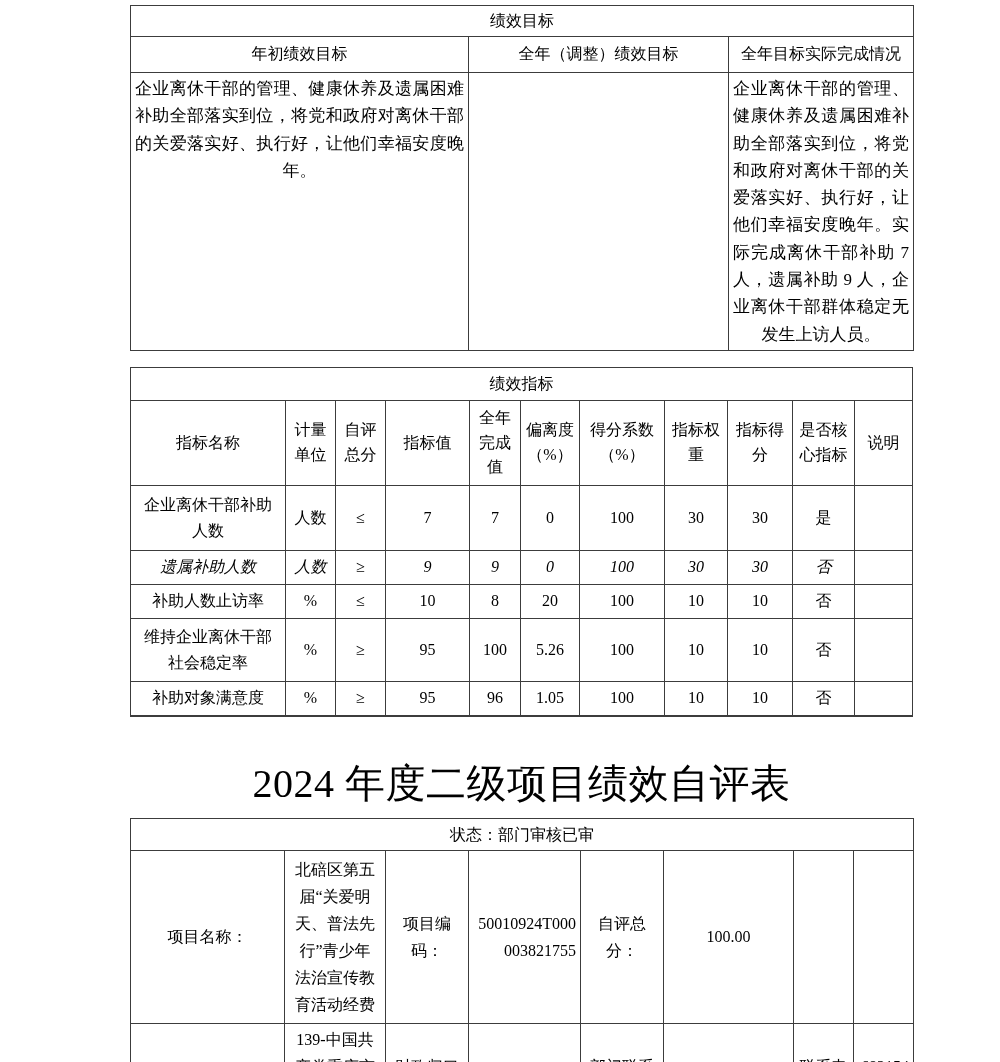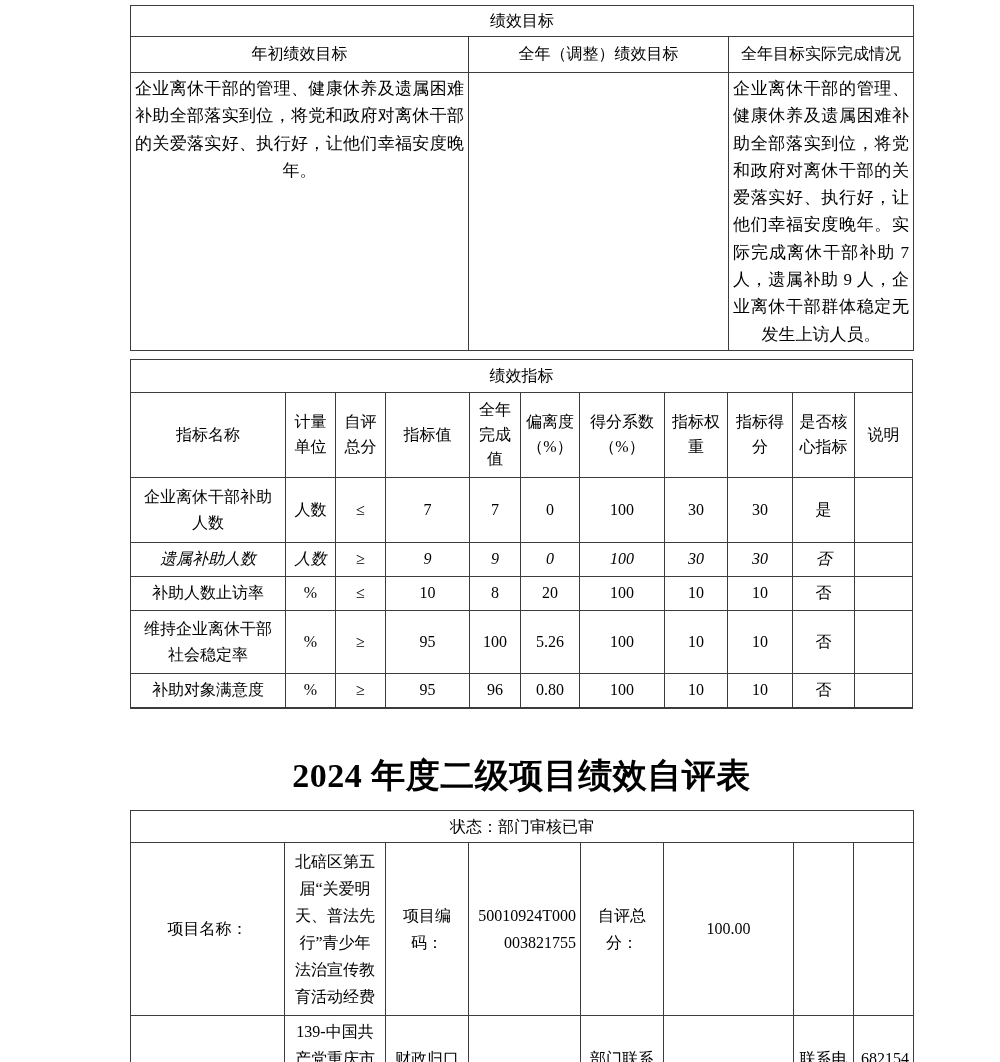"绩效指标" .tbl-ind { margin-top: 8px -> 16px }
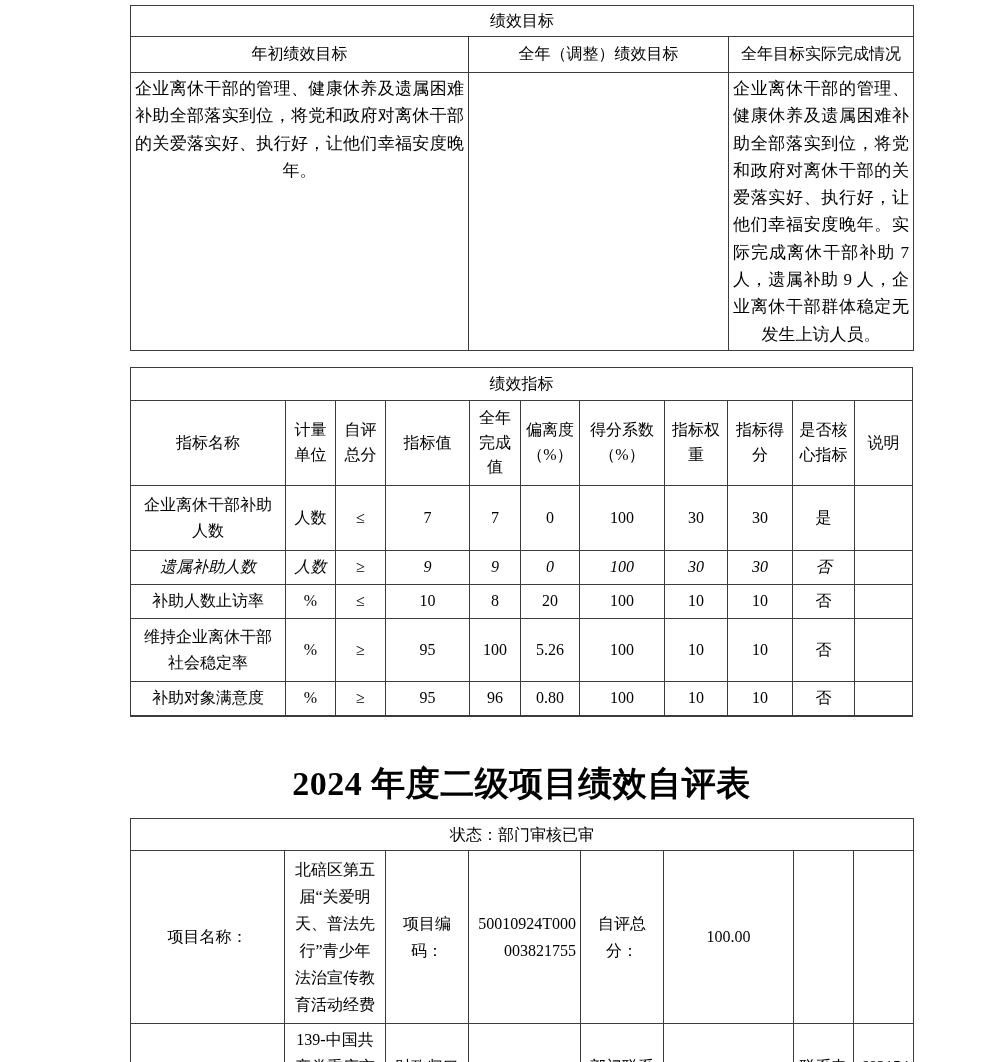"0.80" td { text: 0.80 -> 1.05 }
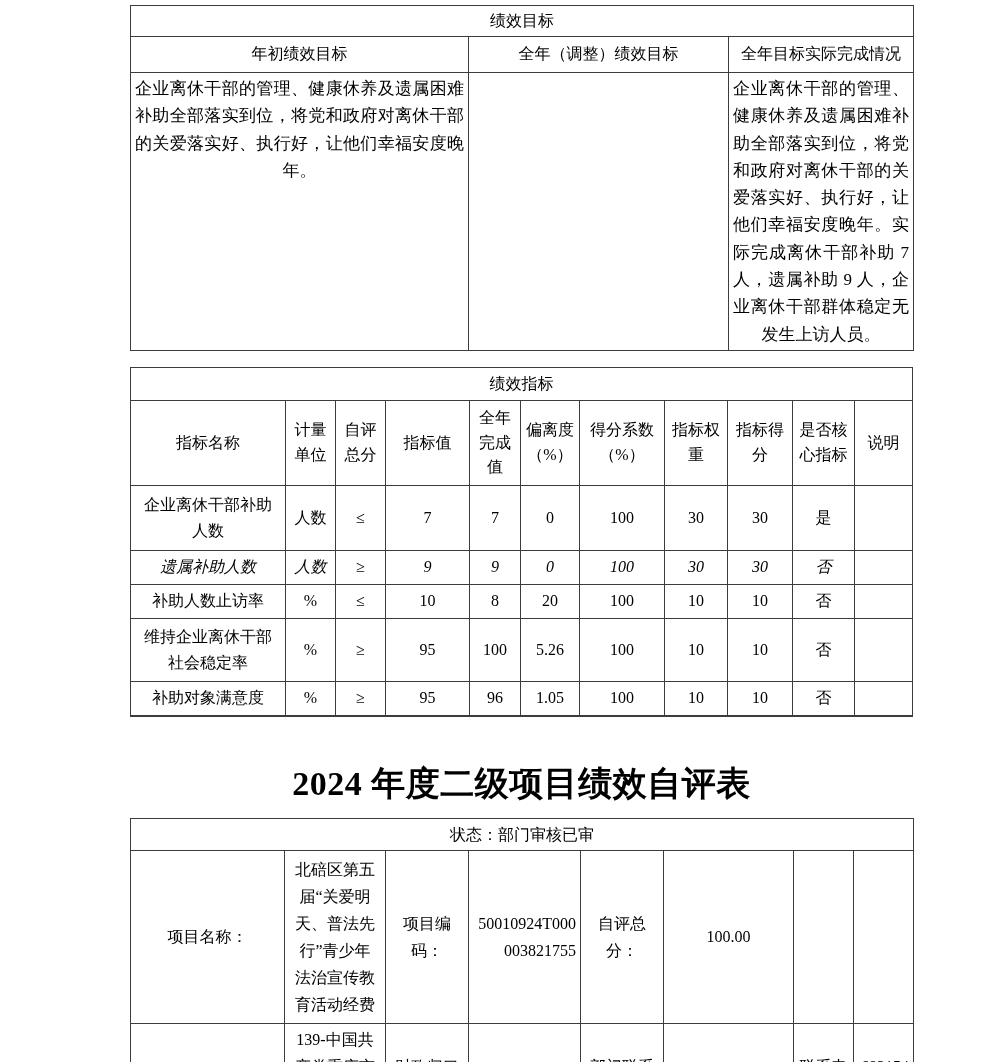"2024 年度二级项目绩效自评表" .doc-title { font-size: 34px -> 40px; font-weight: bold -> normal }
